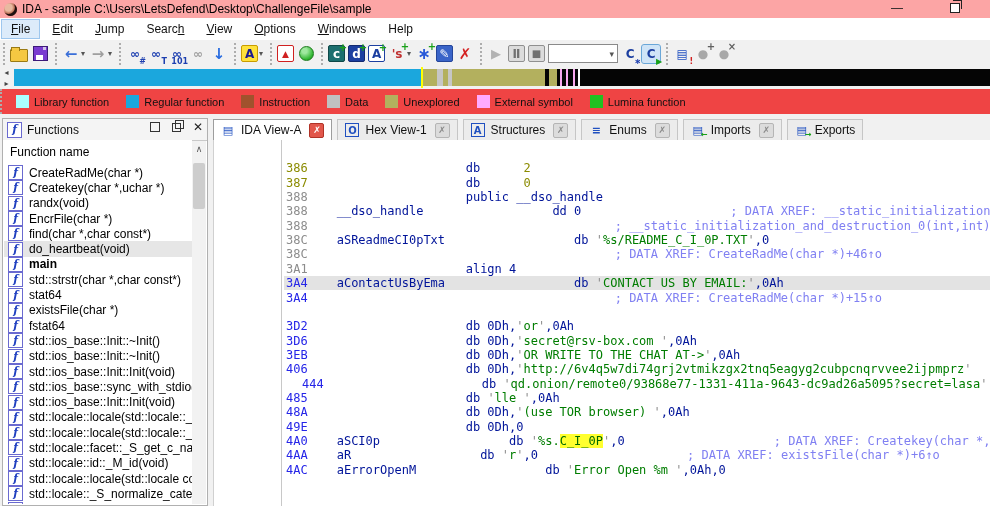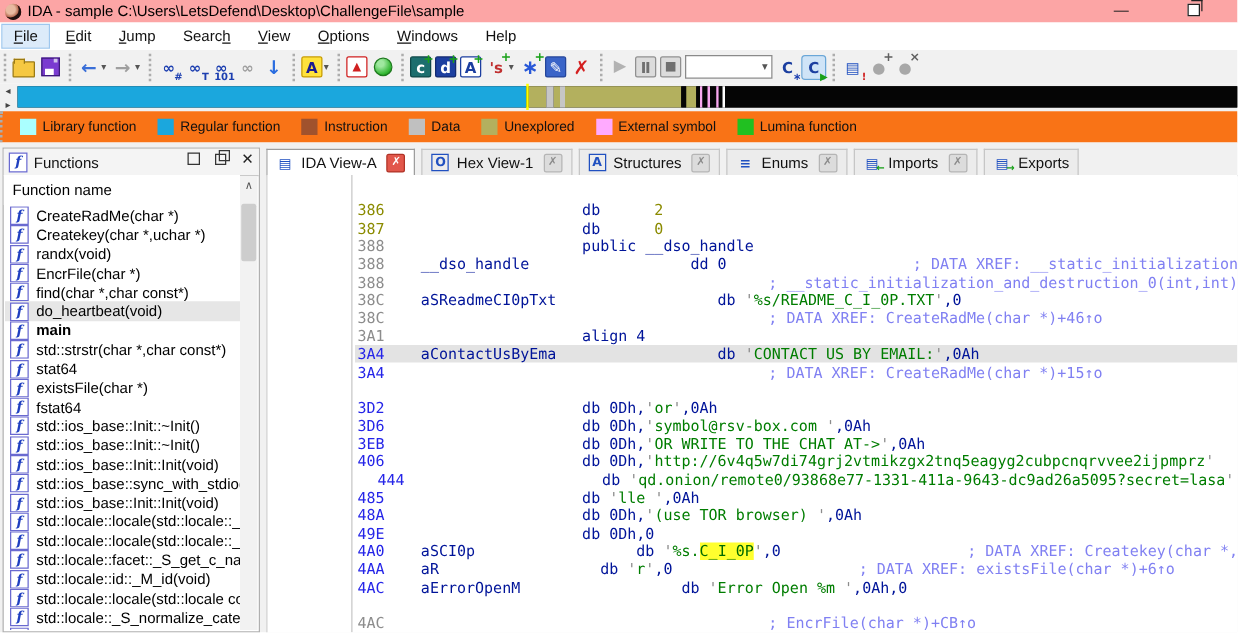"Library function" #legend { background: #f97316 -> #ef4444 }
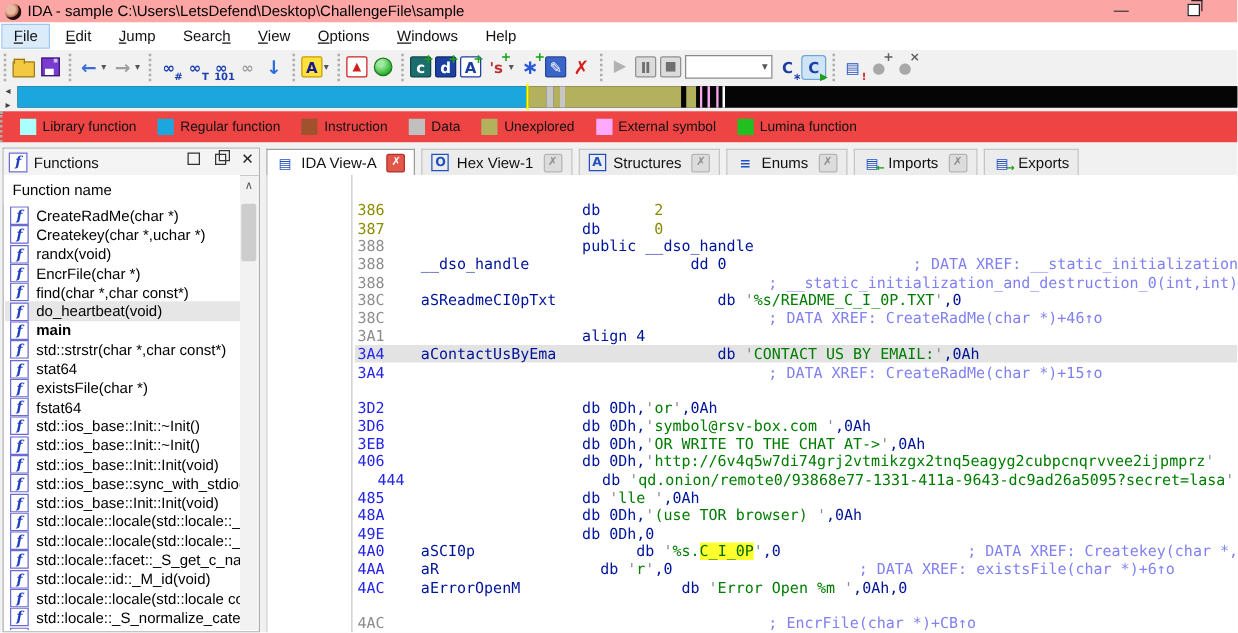"symbol@rsv-box.com" span.sstr { text: symbol@rsv-box.com -> secret@rsv-box.com }
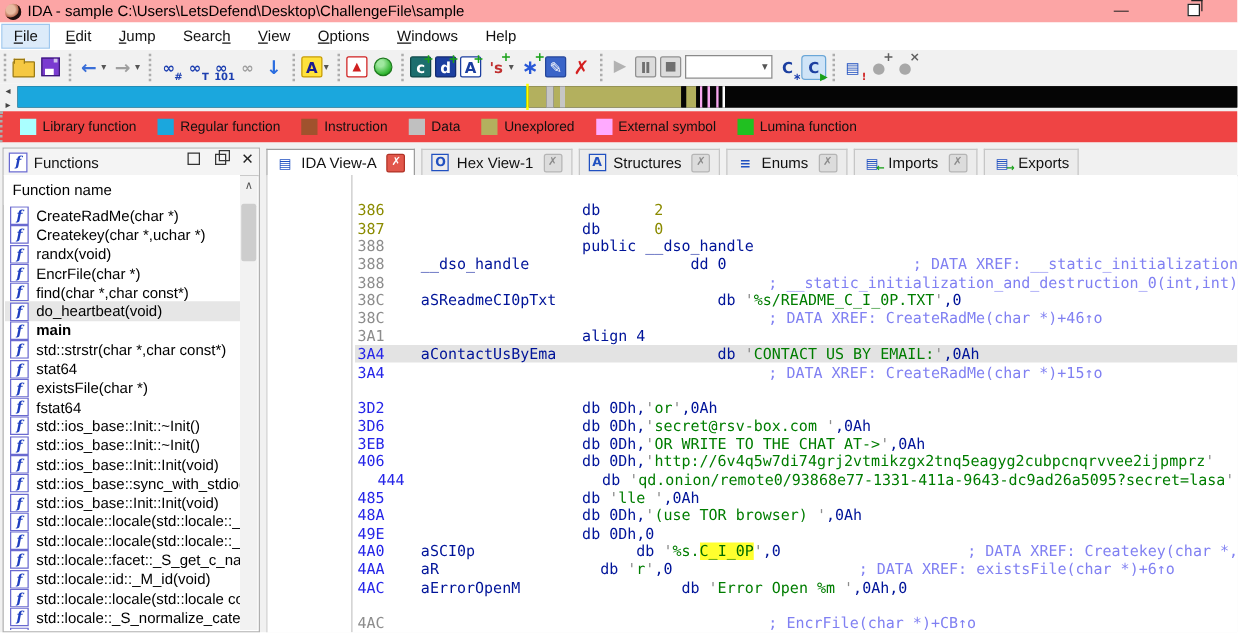"4AC ; EncrFile(char *)+CB↑o" div.drow { html: <div><span>4AC</span><span>; EncrFile(char *)+CB↑o</span></div> -> none }
